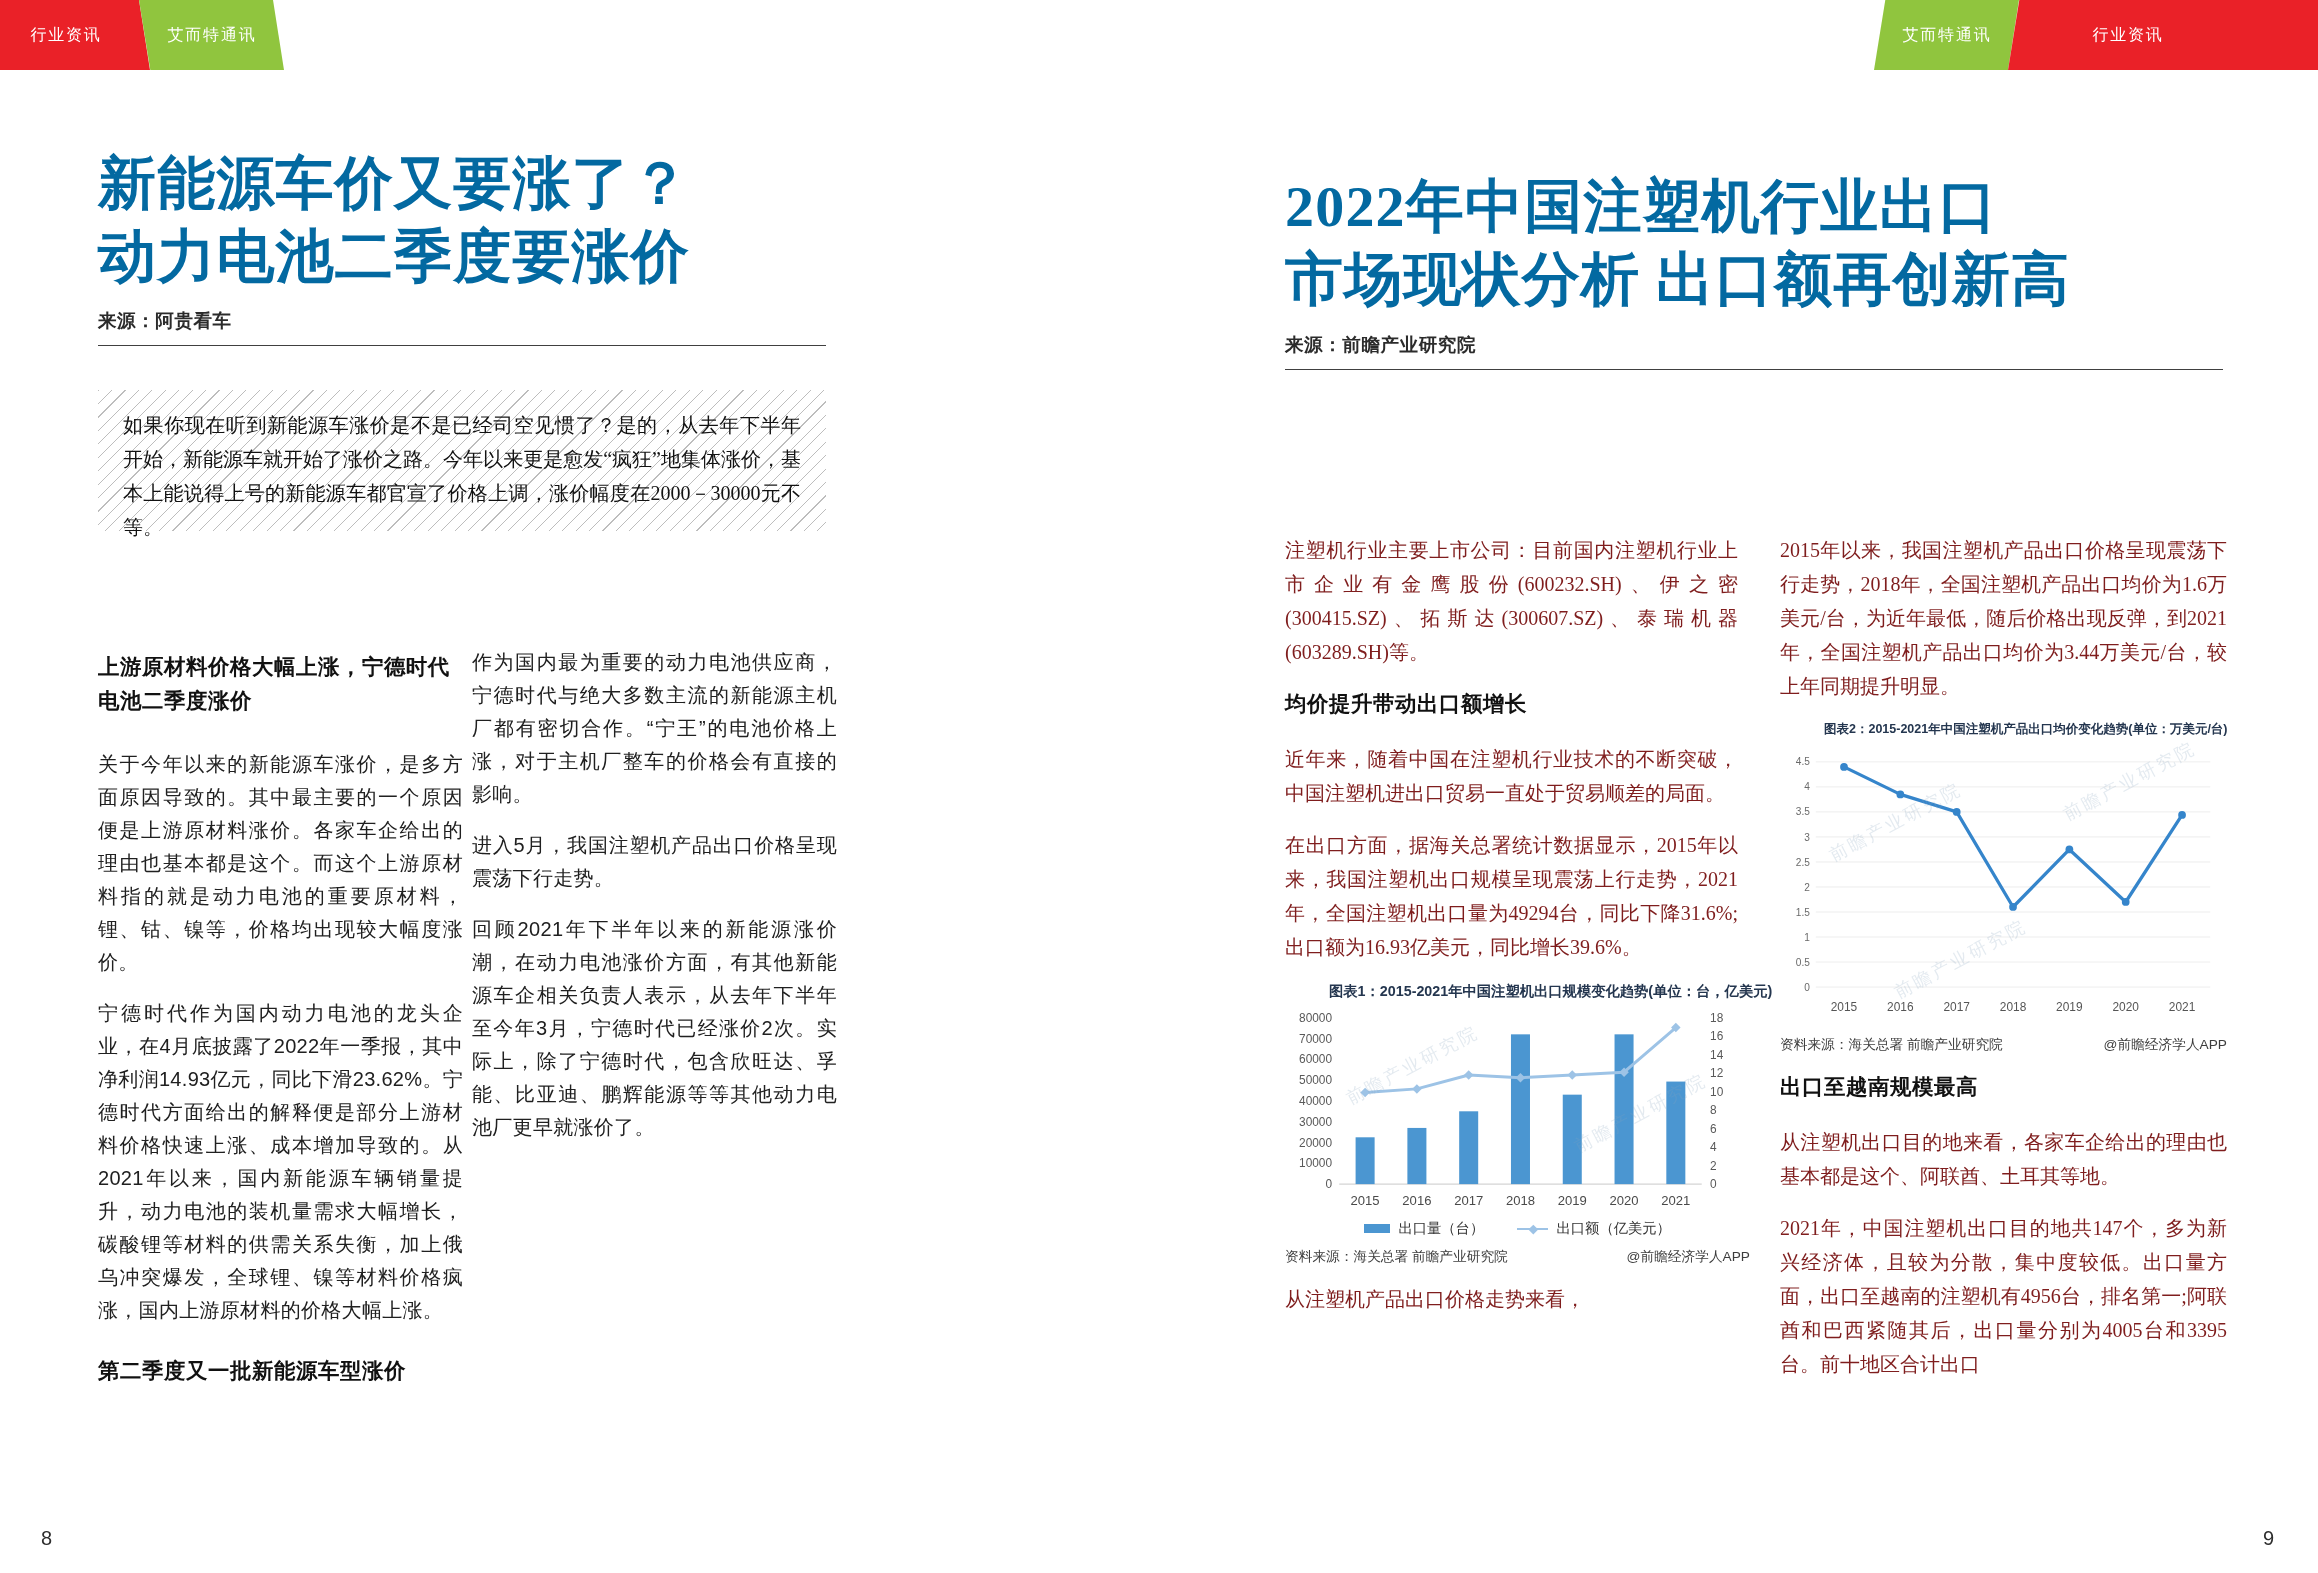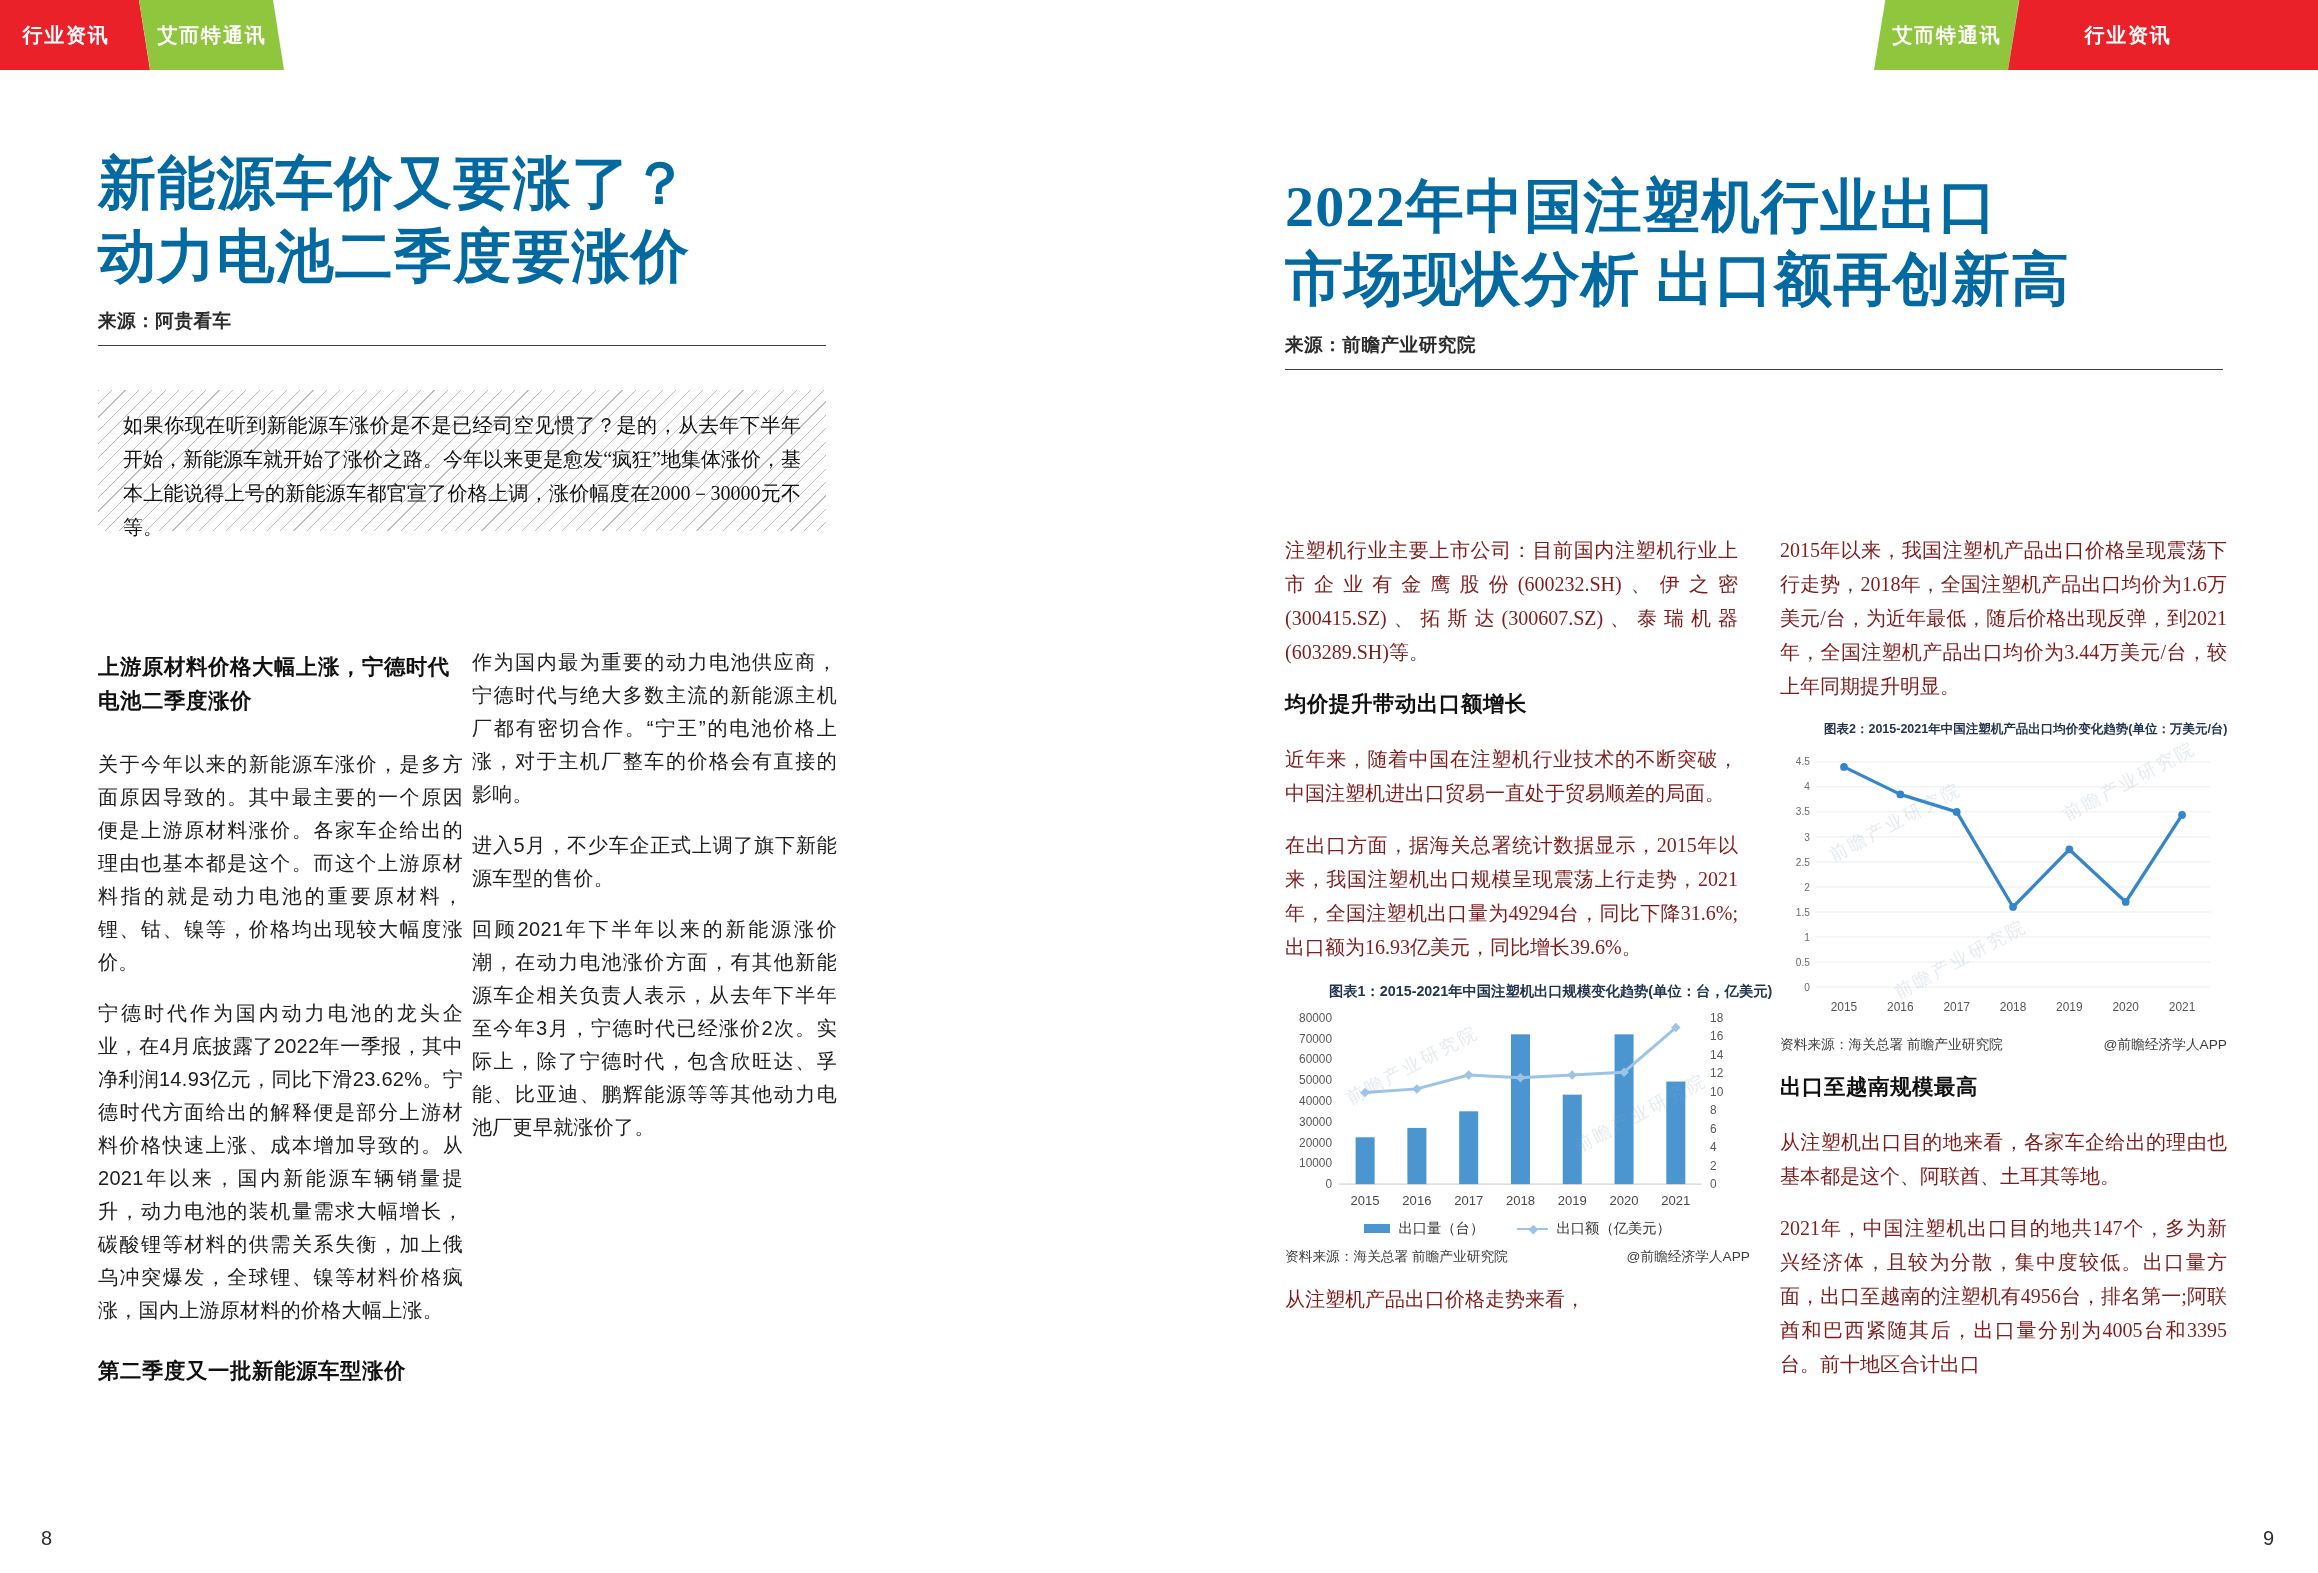"行业资讯" .tab span { font-size: 20px -> 16px; font-weight: 700 -> 400 }
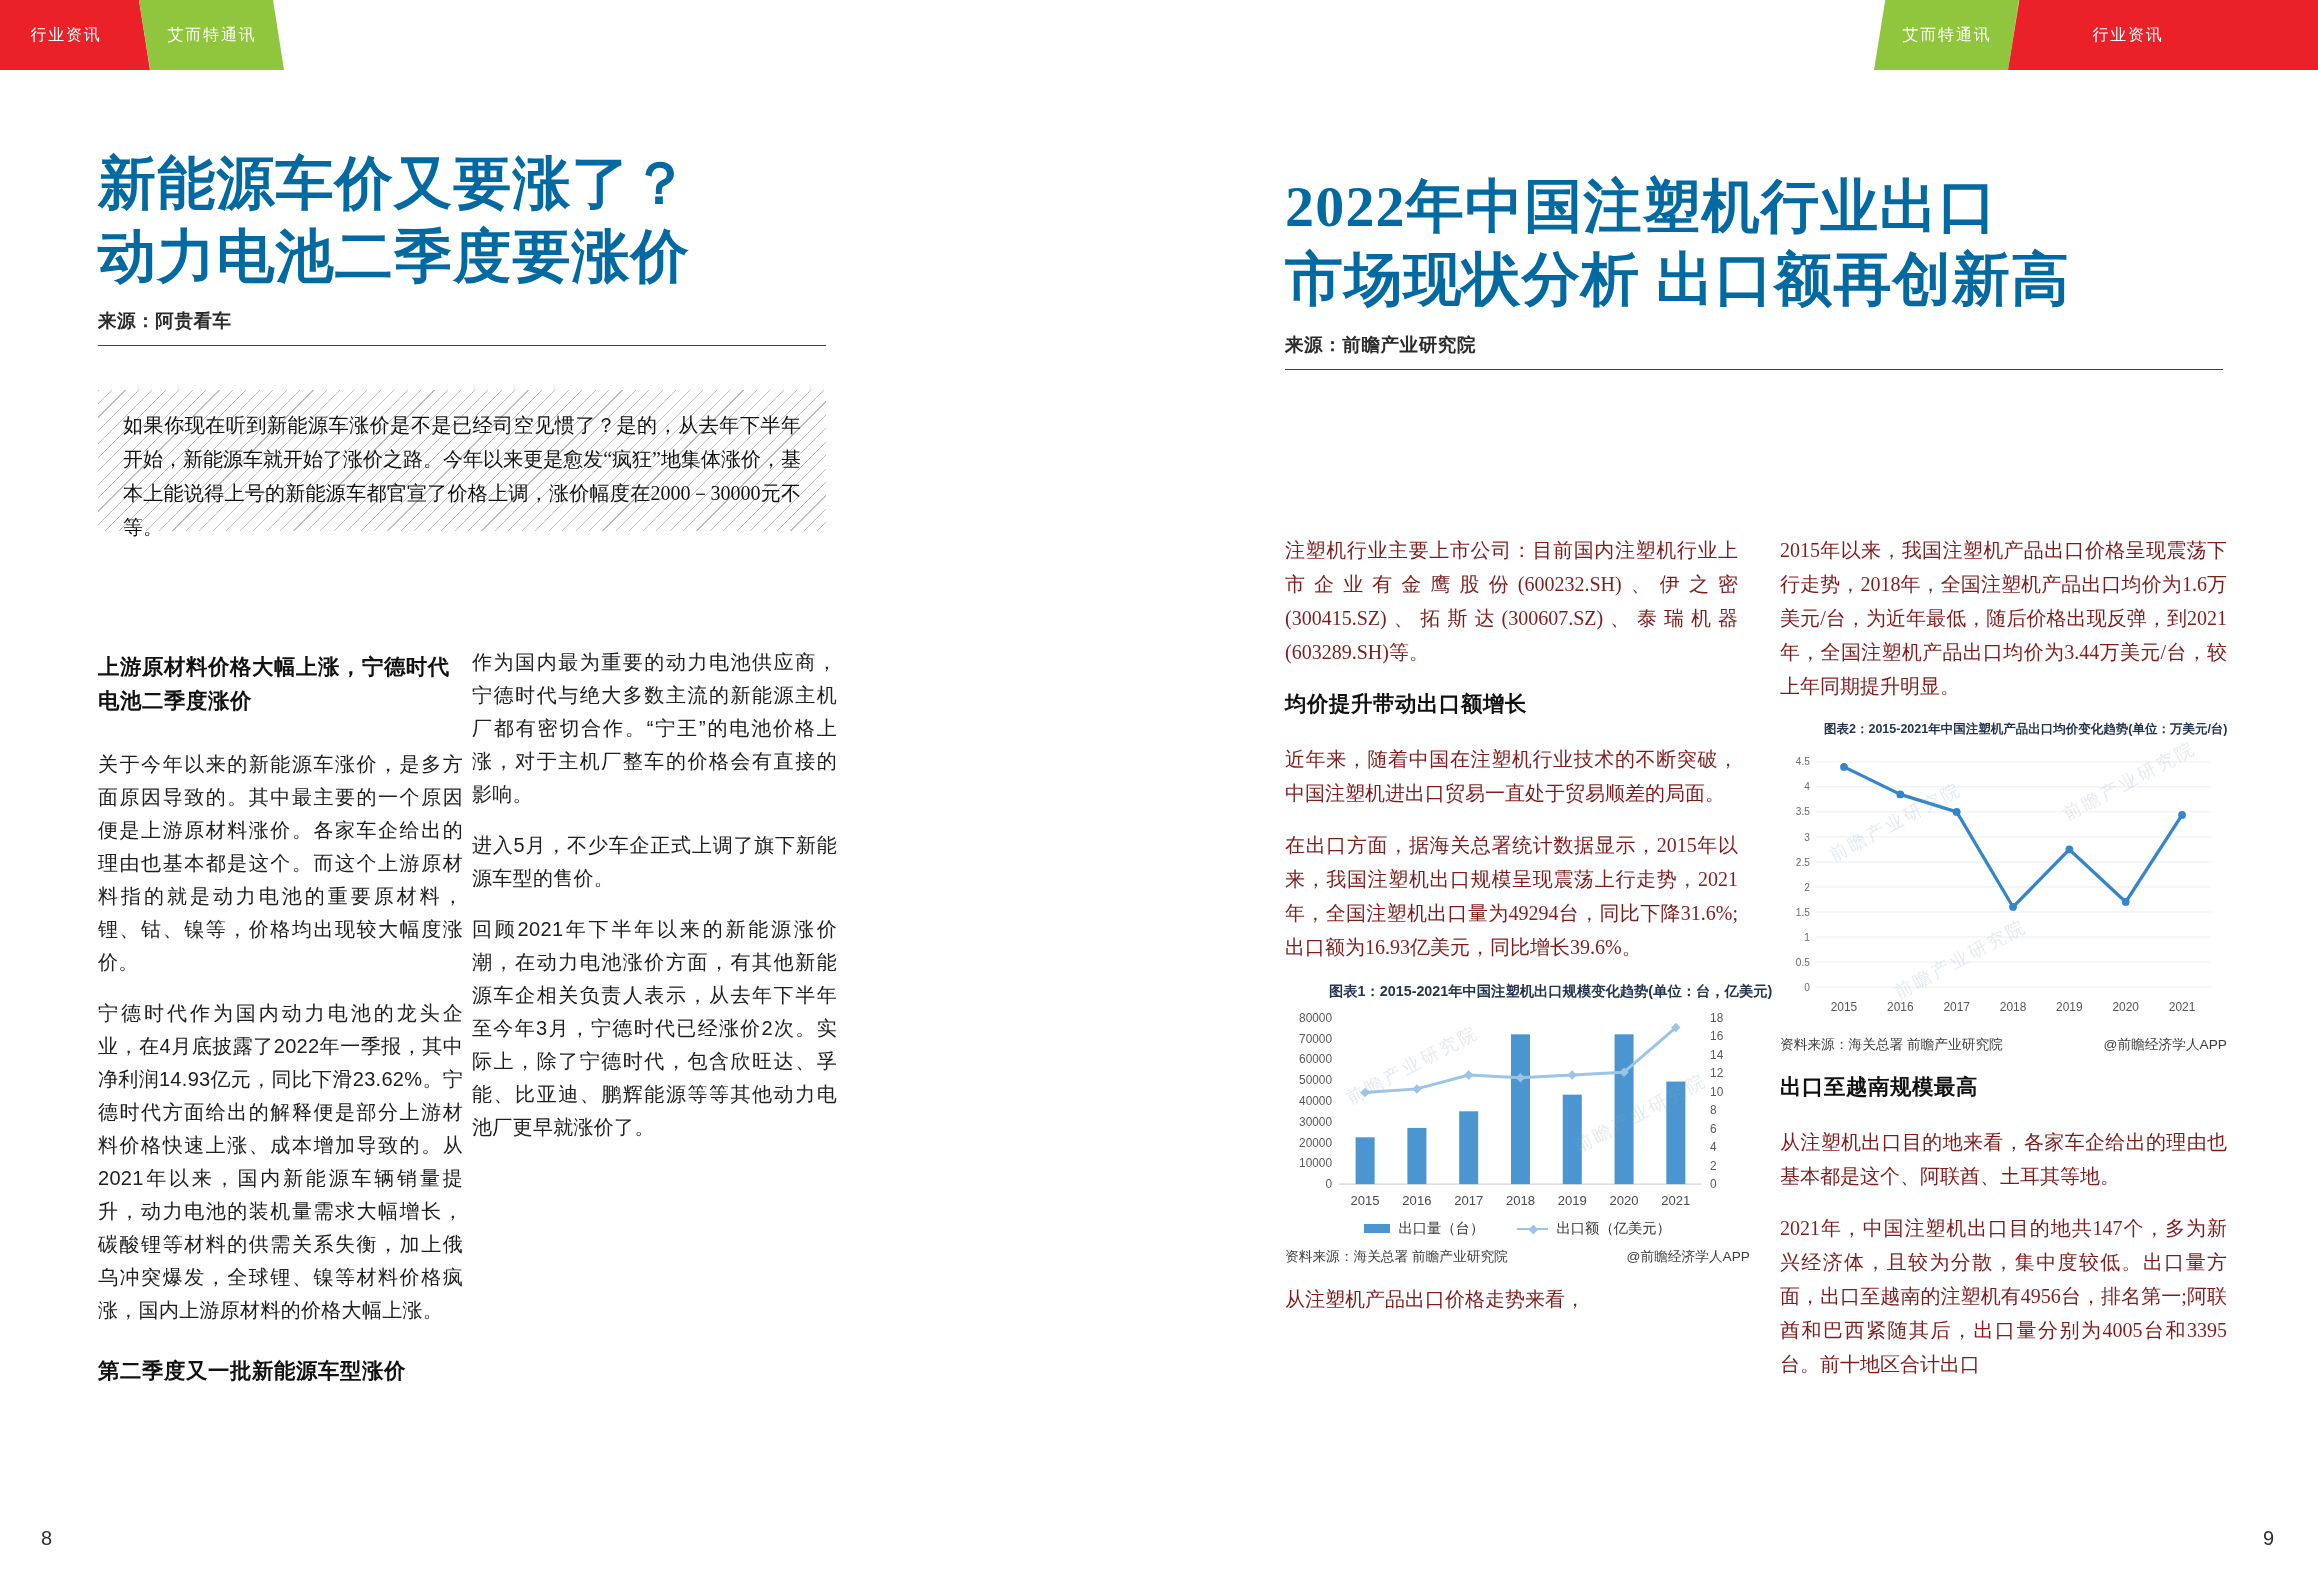"进入5月，不少车企正式上调了旗下新能源车型的售价。" p { text: 不少车企正式上调了旗下新能源车型的售价 -> 我国注塑机产品出口价格呈现震荡下行走势 }
